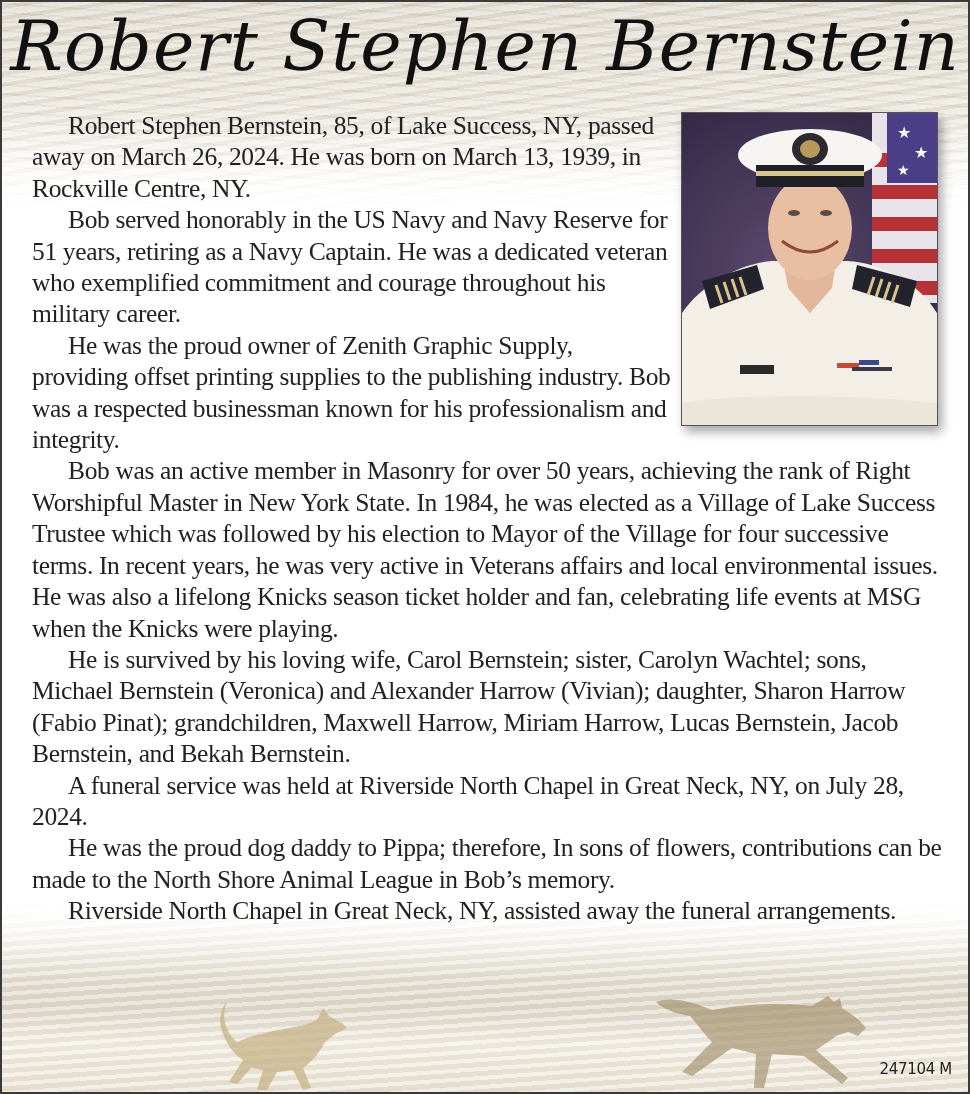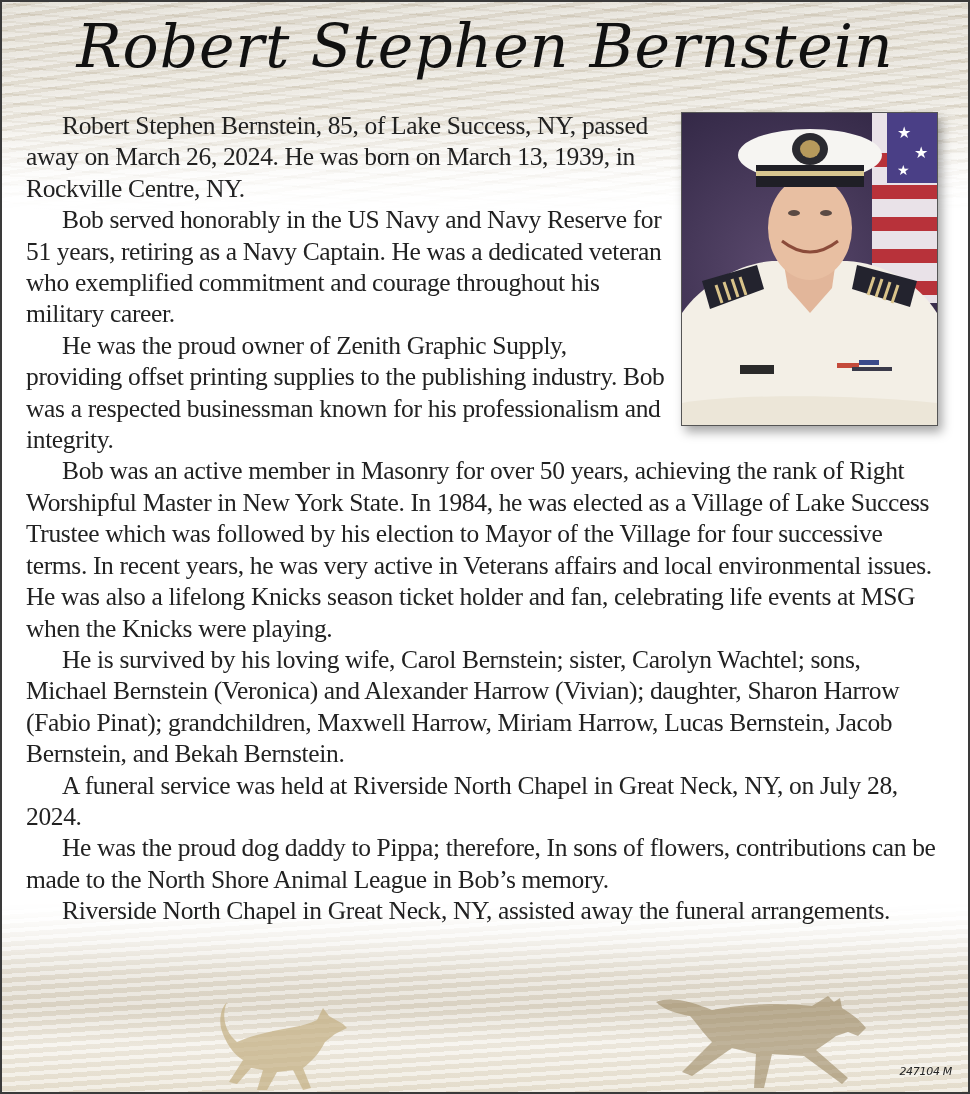"Robert Stephen Bernstein" .title { font-size: 60px -> 70px }
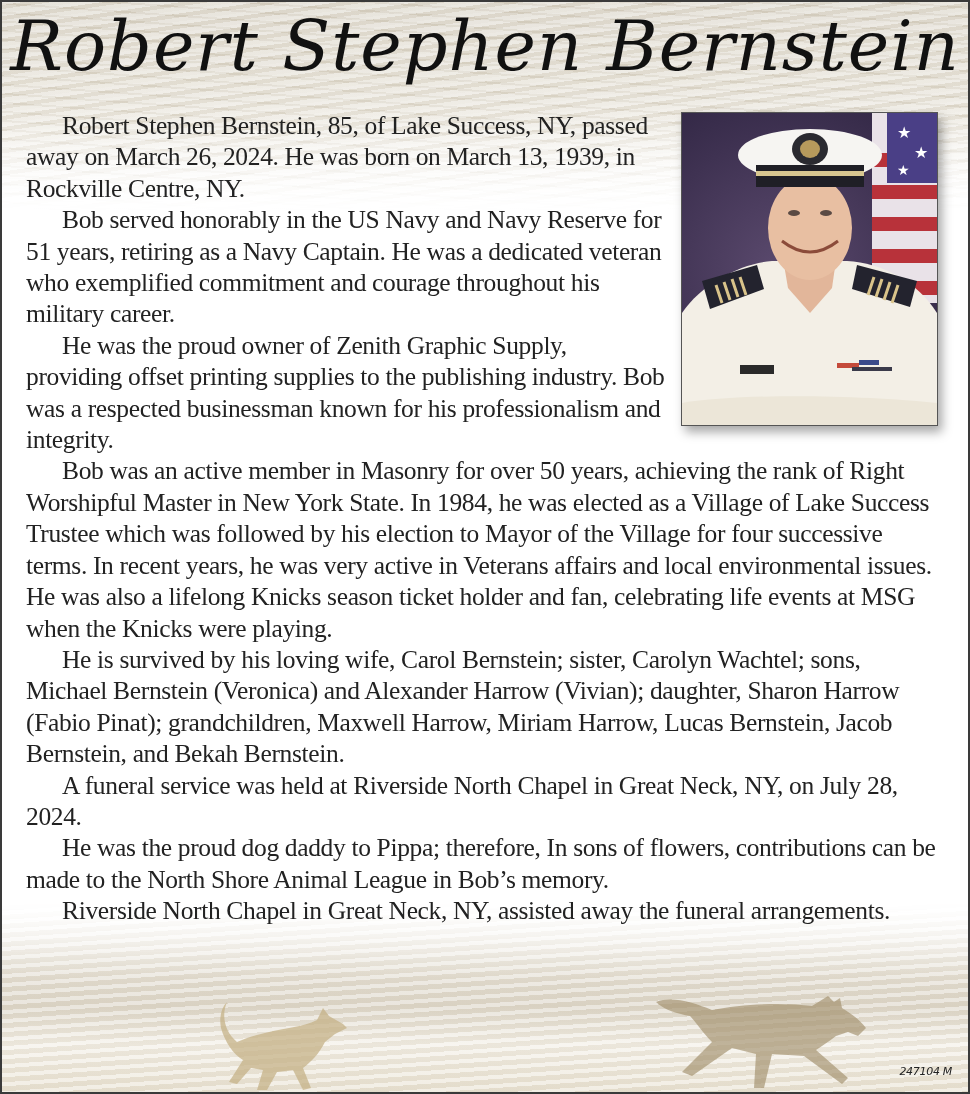"Robert Stephen Bernstein, 85, of" .body-text { left: 24px -> 30px }
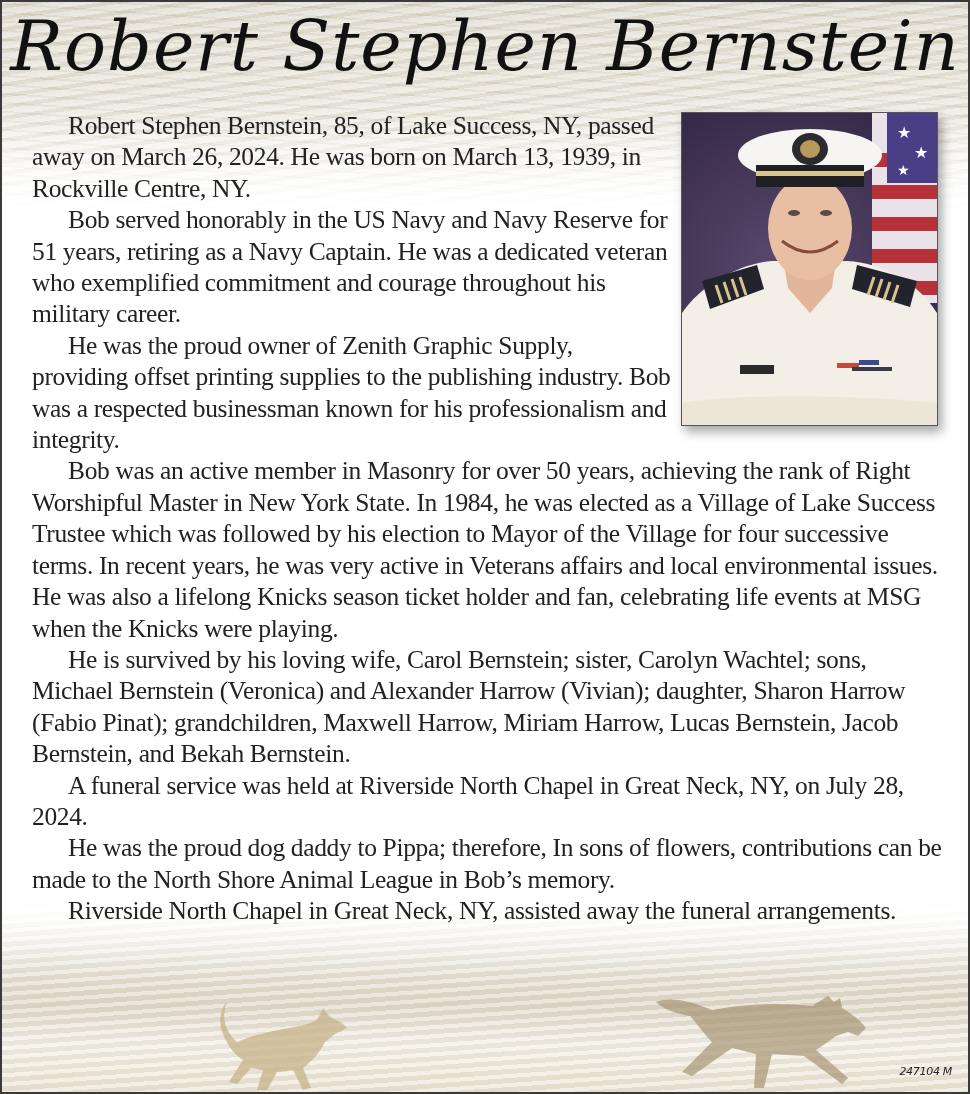"247104 M" .ad-code { font-size: 11px -> 15px; font-style: italic -> none }
